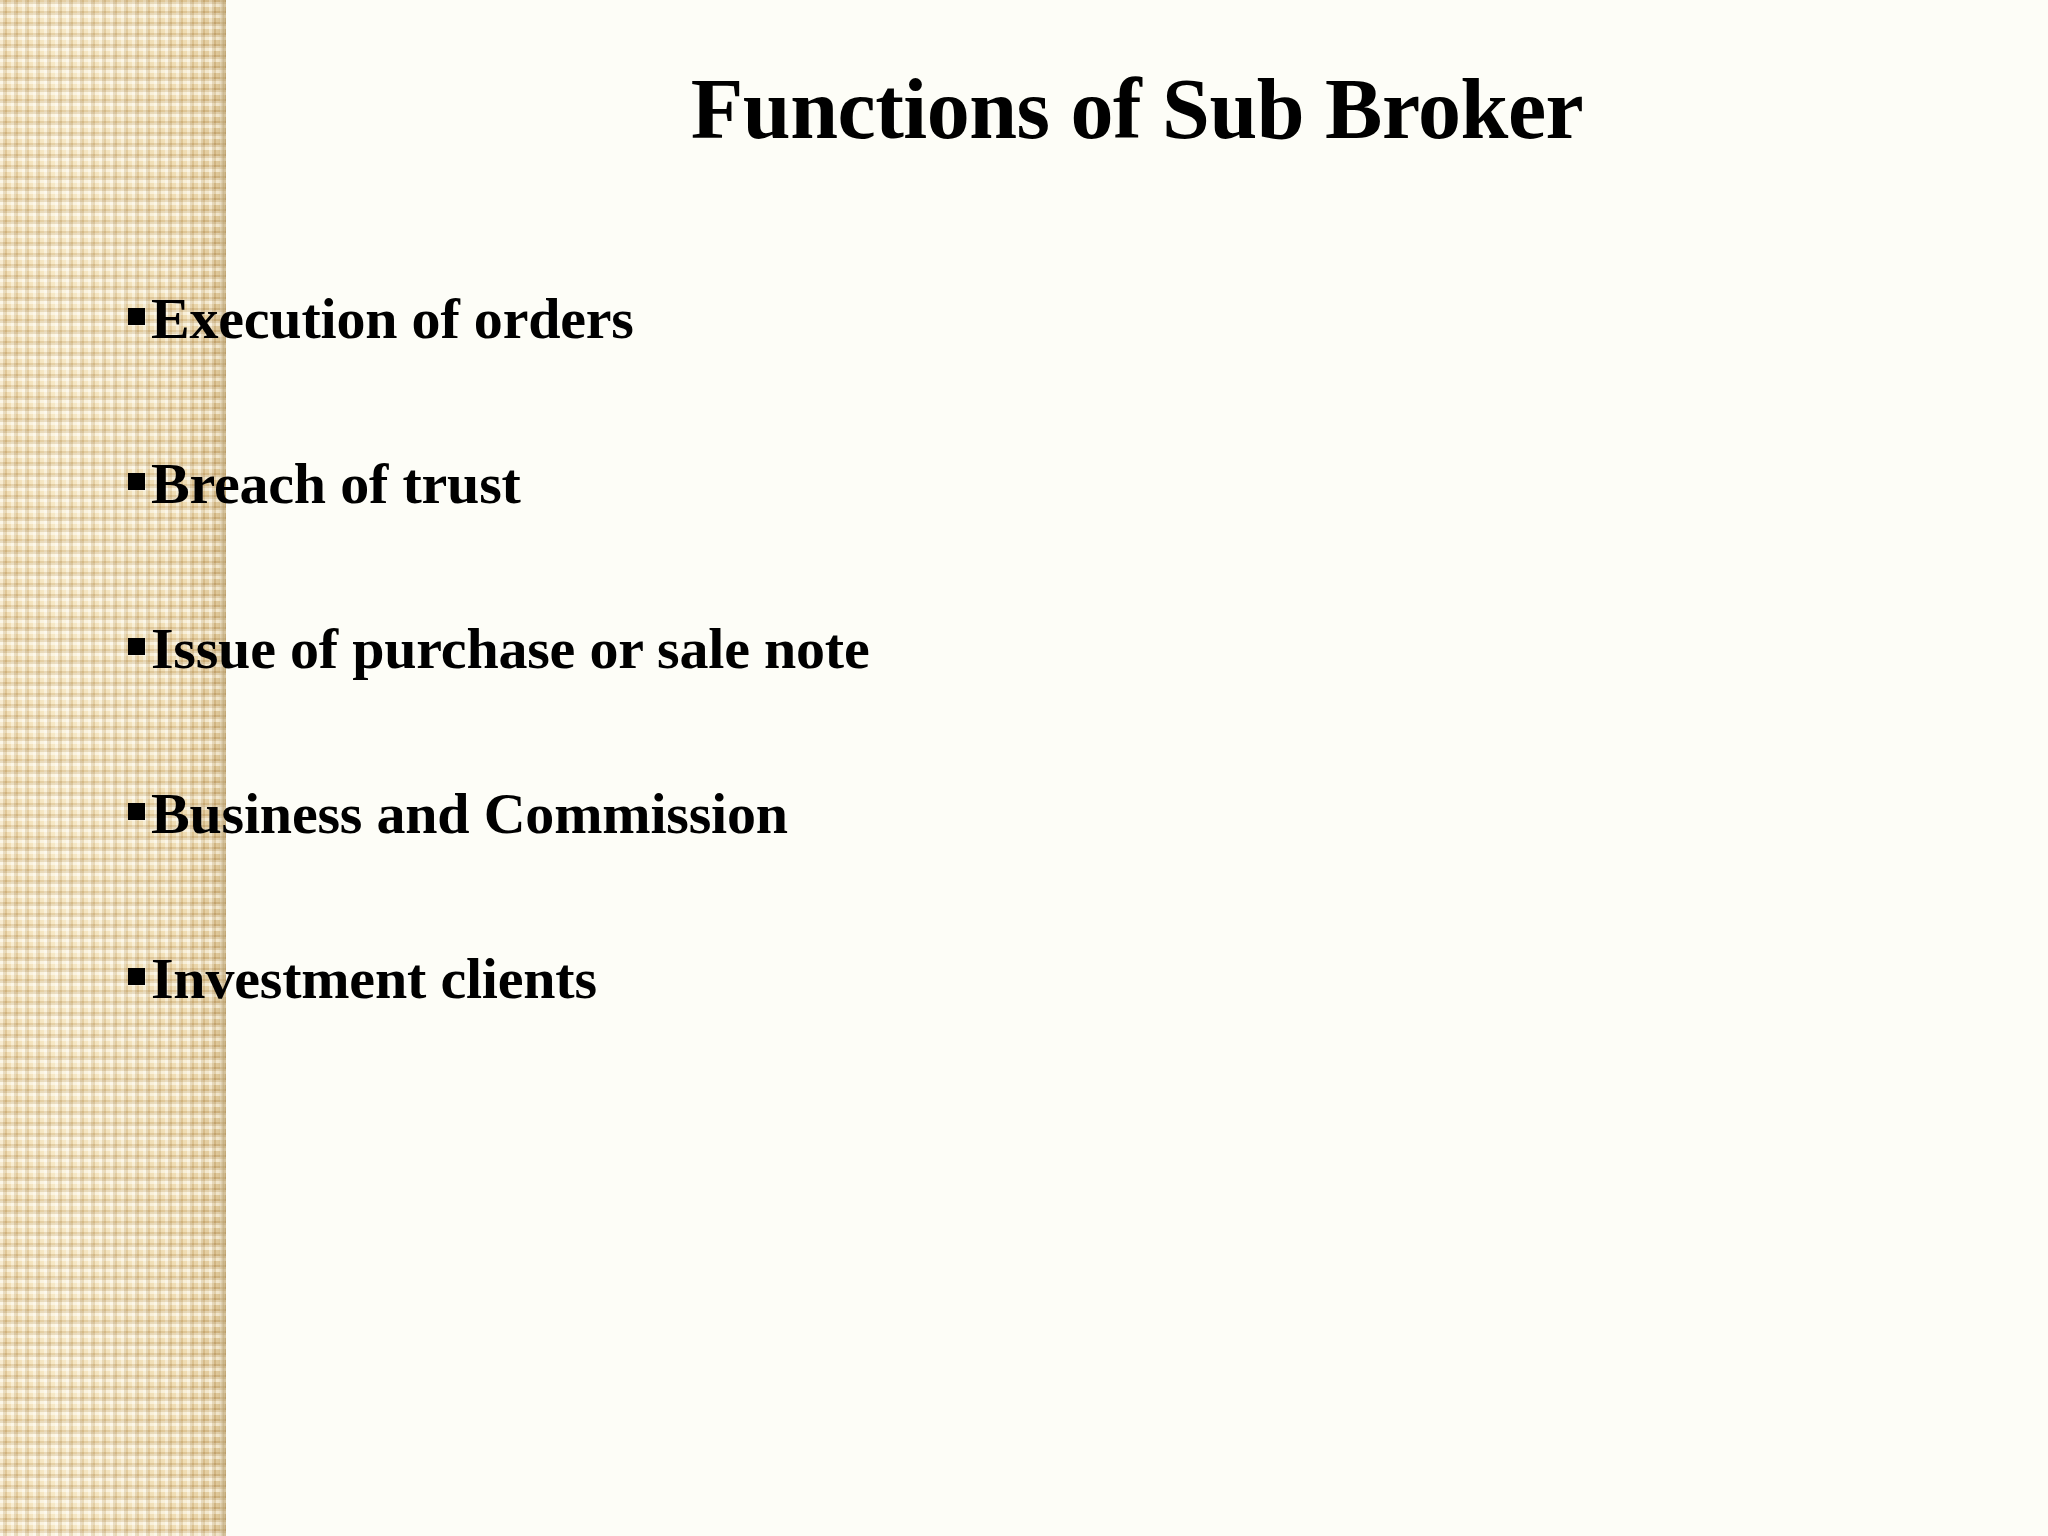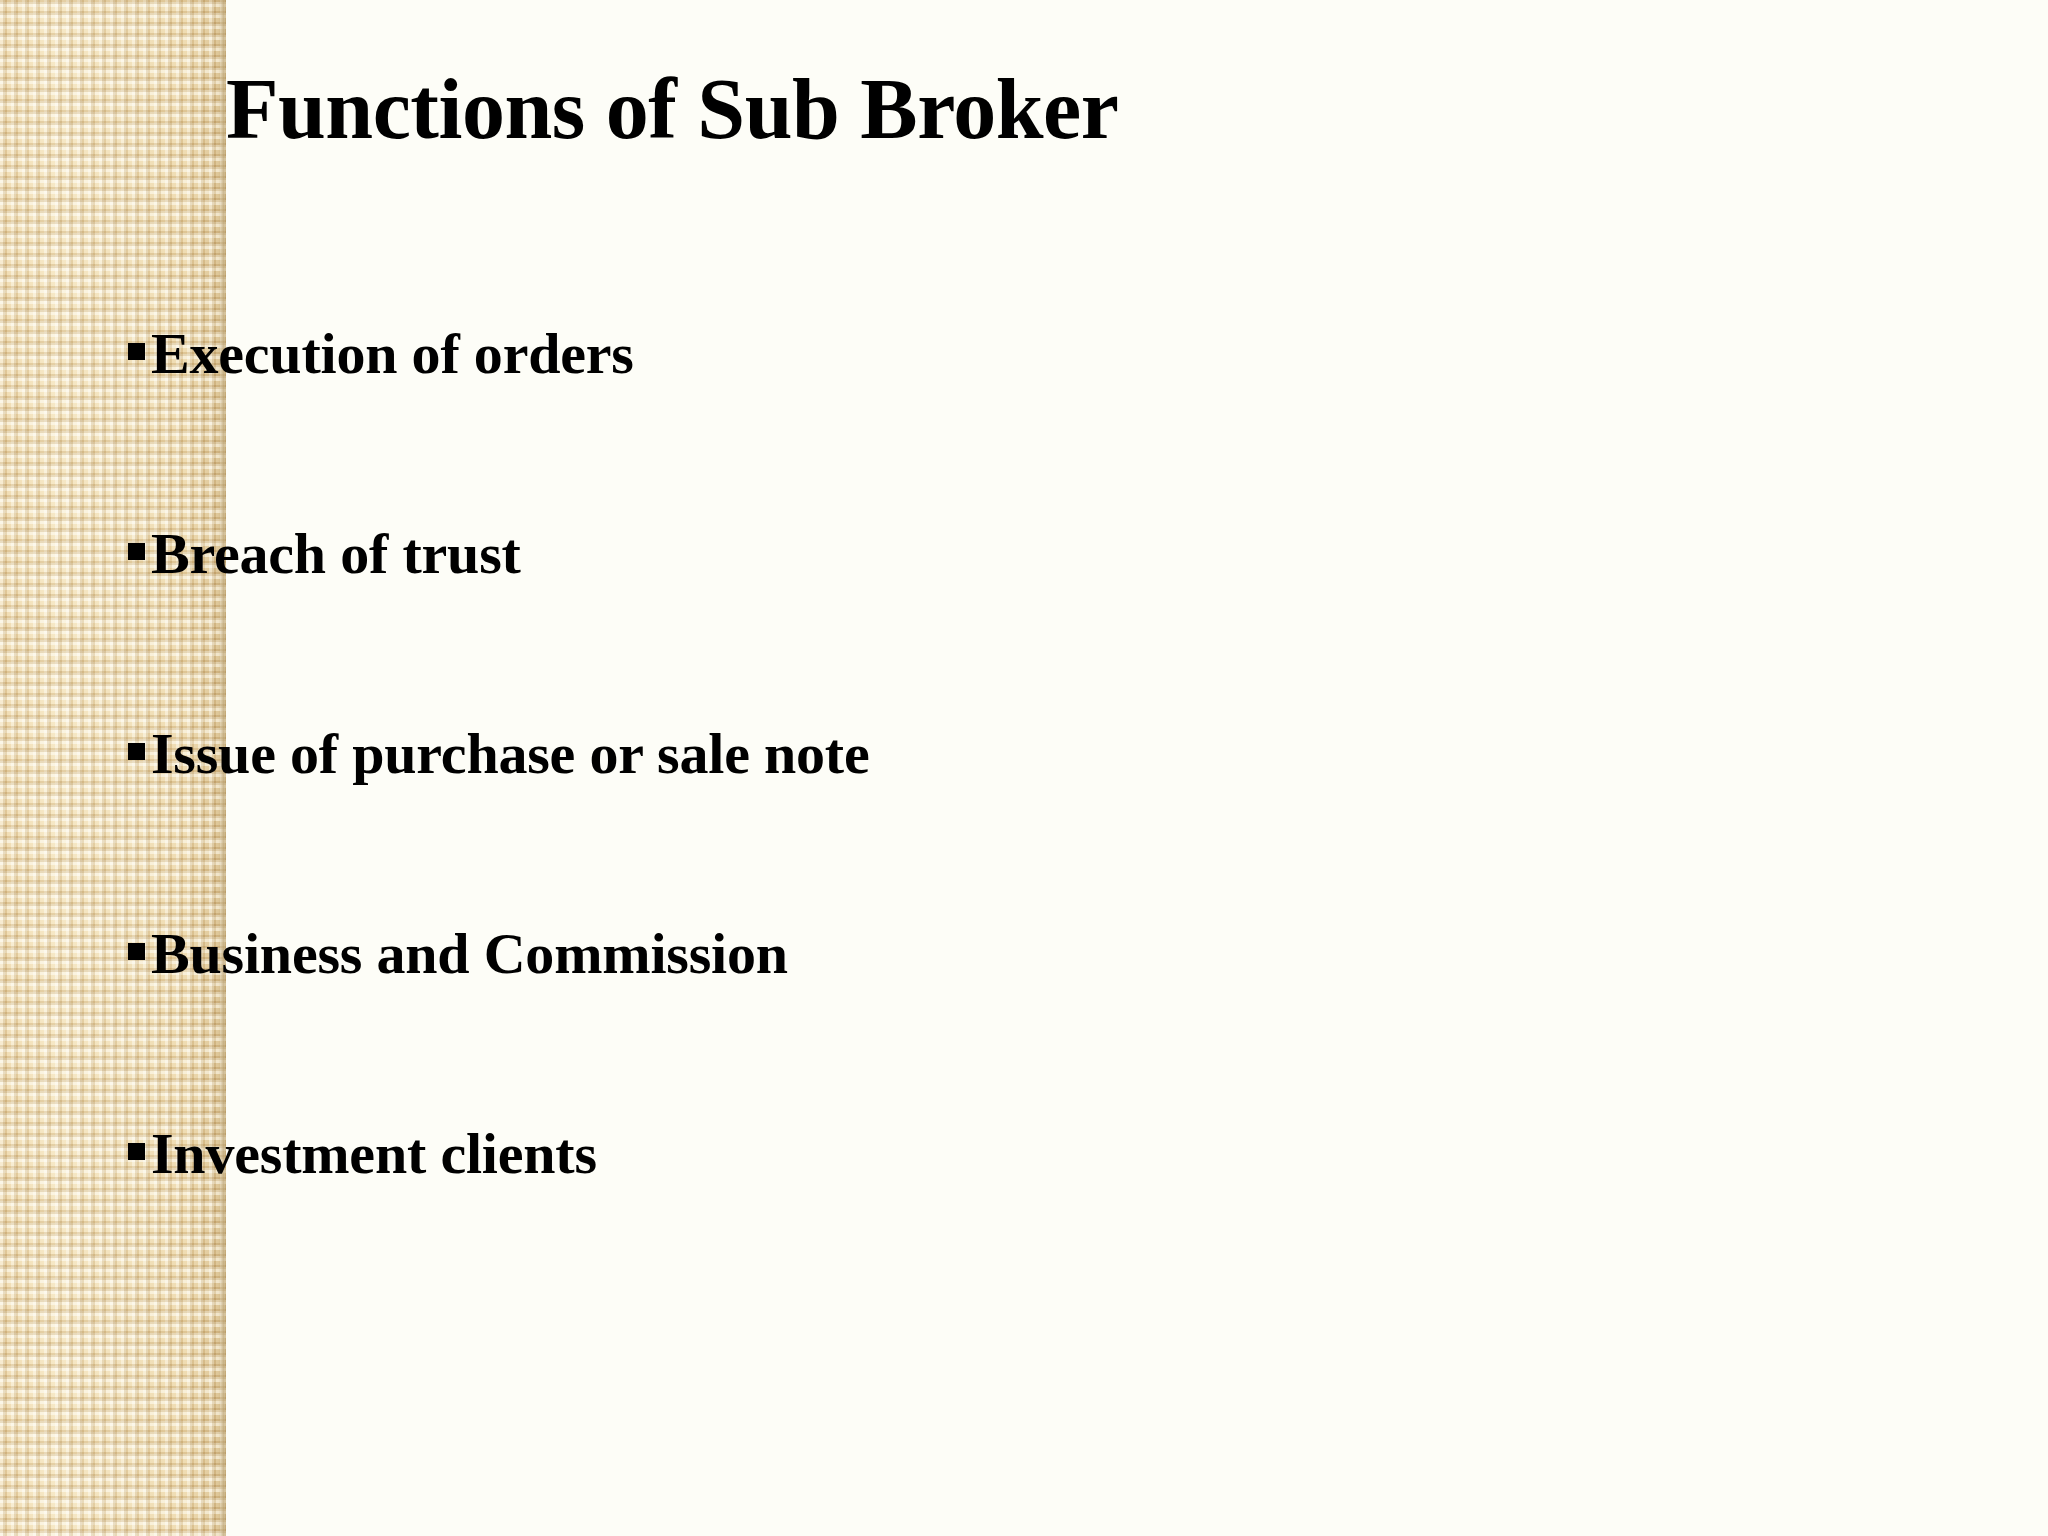"Functions of Sub Broker" #title { text-align: left -> center }
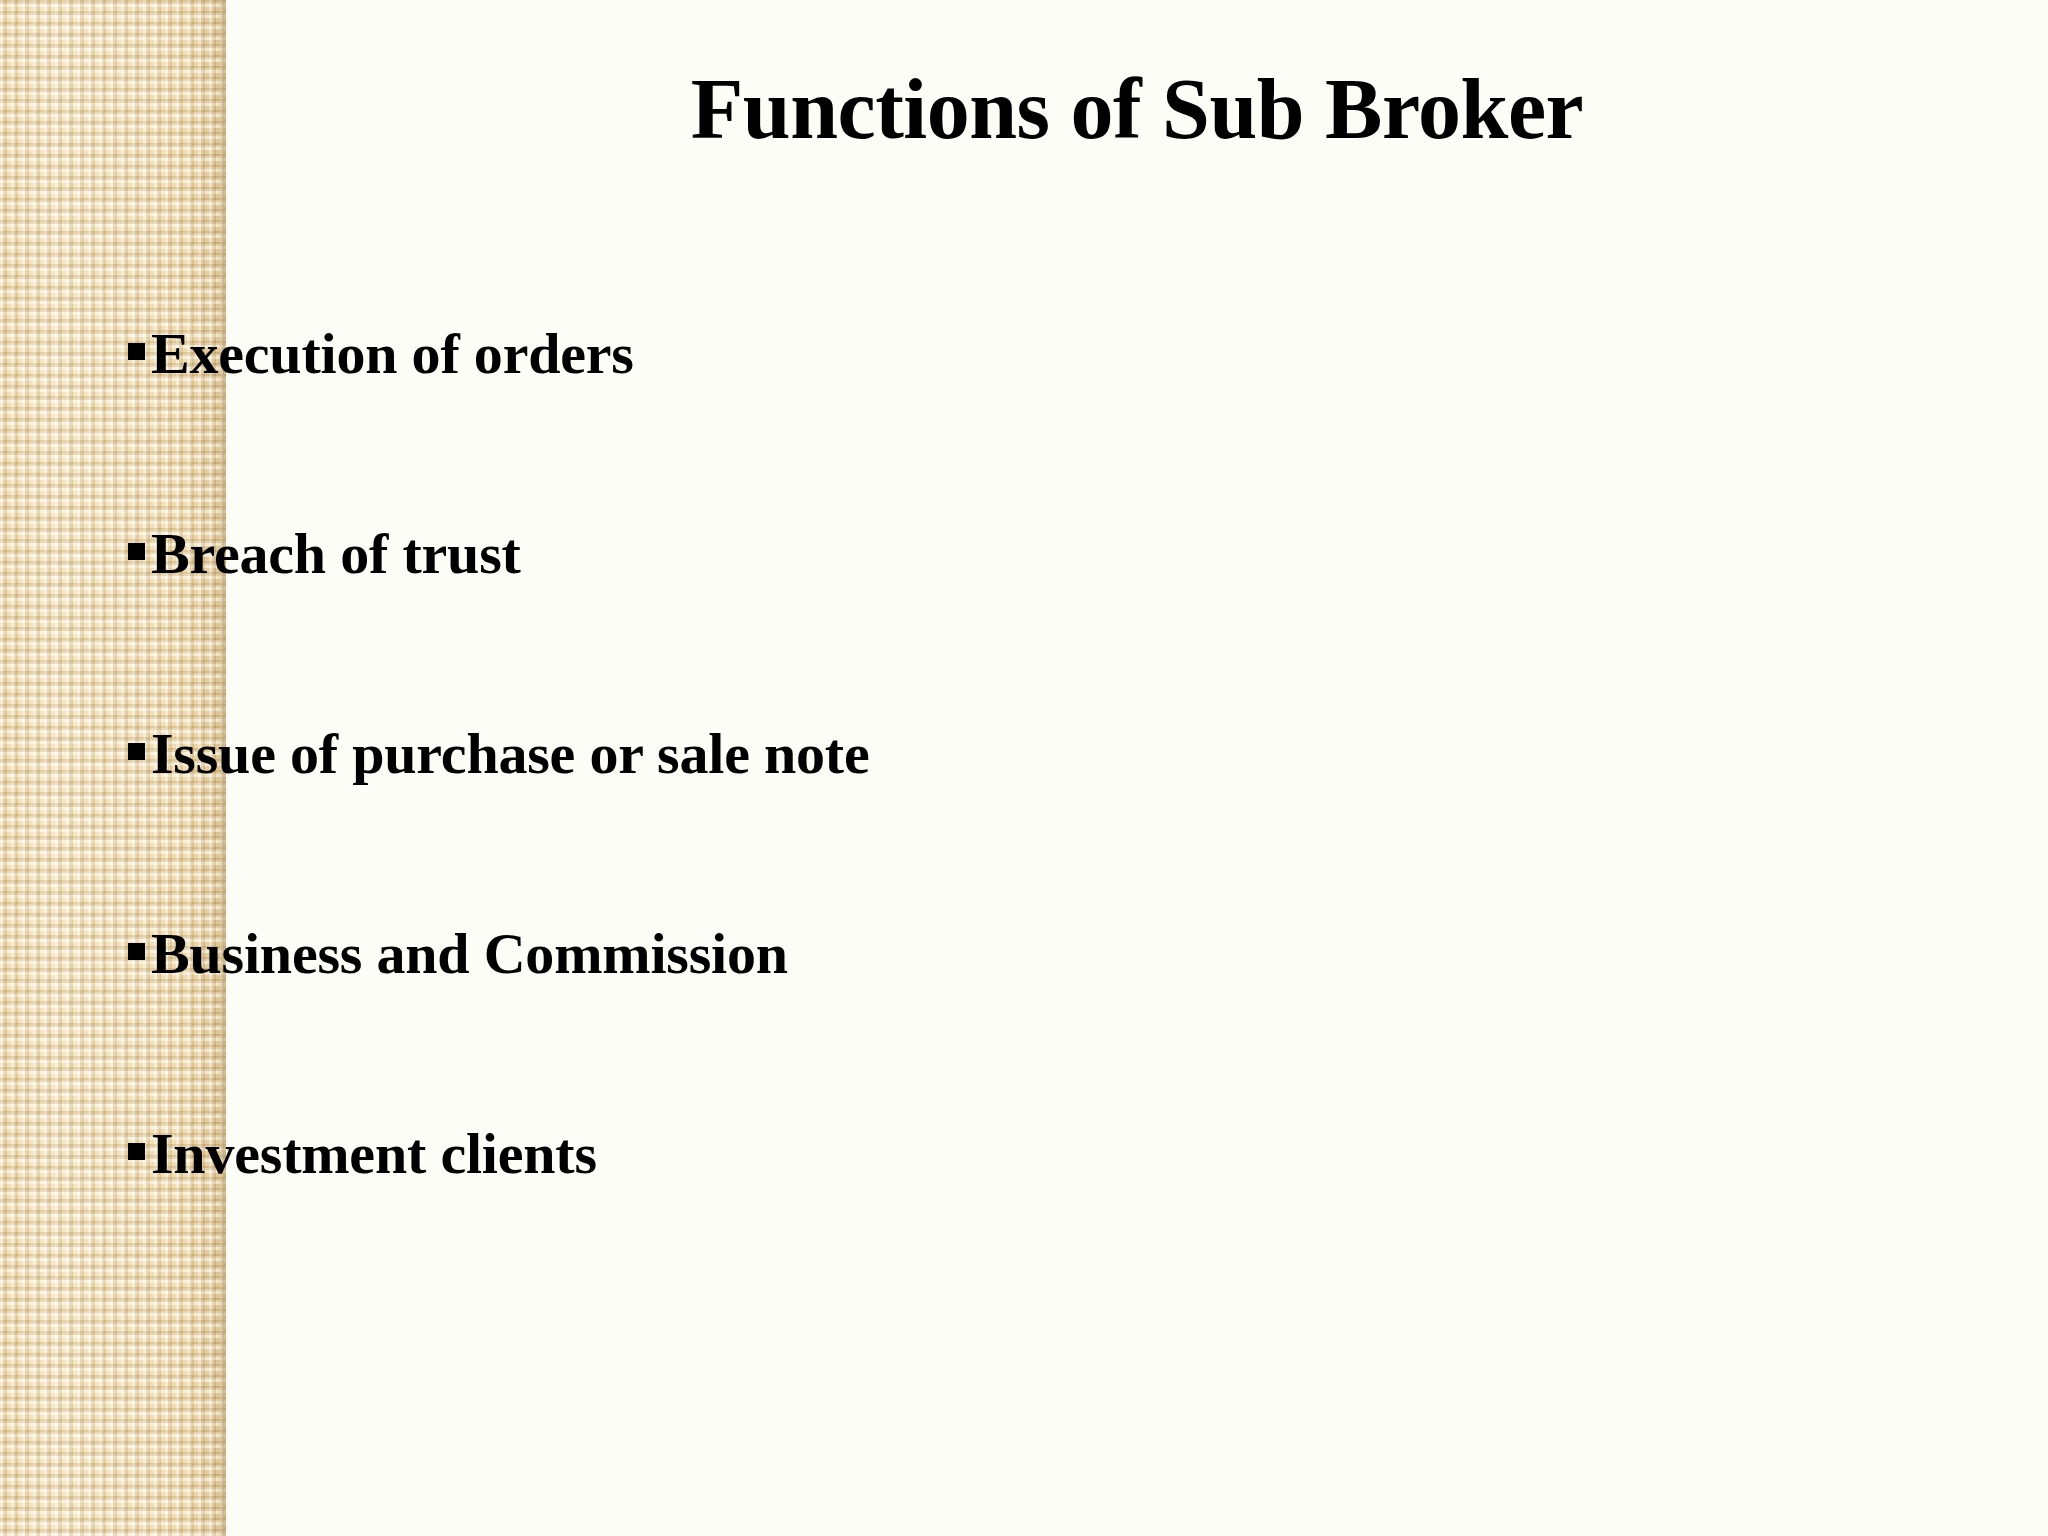"Execution of orders" .bullet-row { margin-top: 35px -> none }
